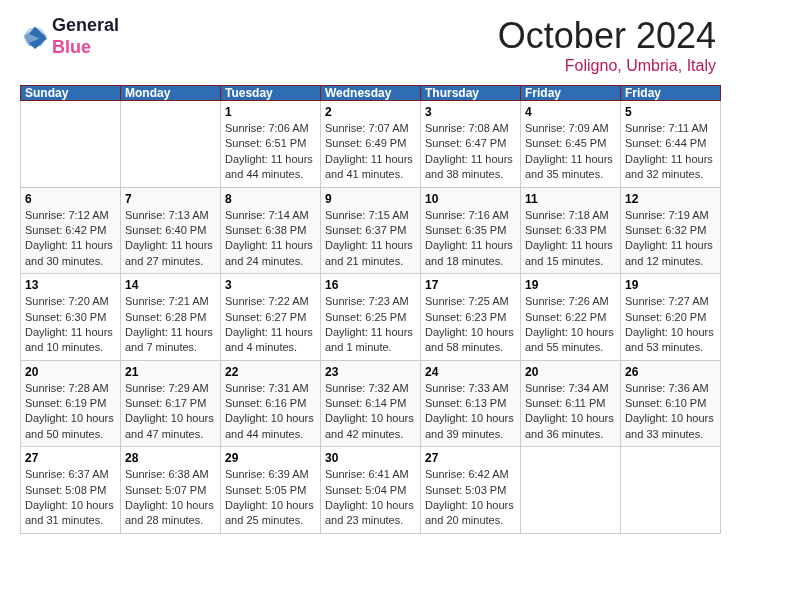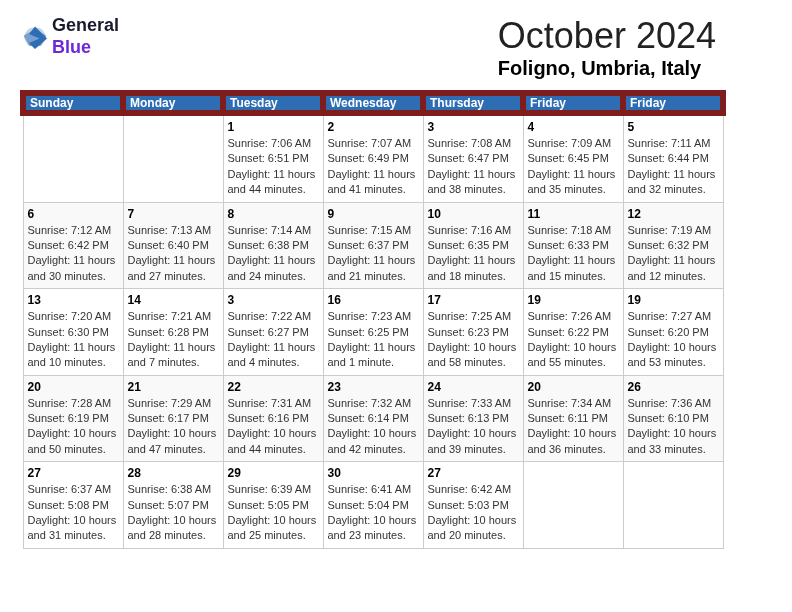"Blue" div { color: #6d28d9 -> #ec4899 }
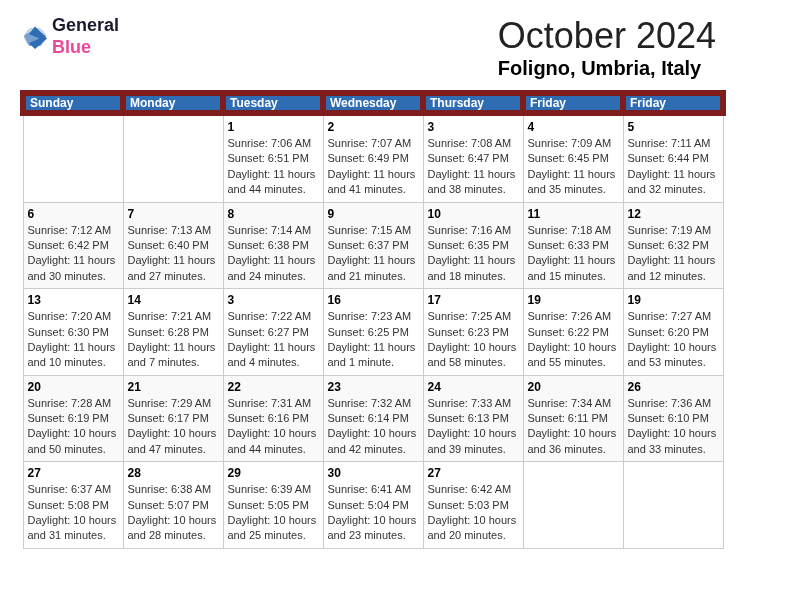"October 2024" .title-block { text-align: left -> right }
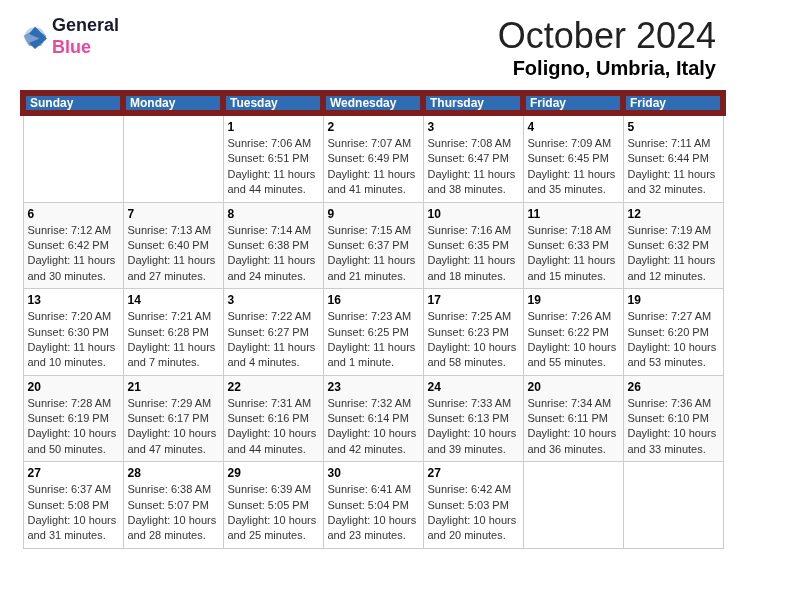"Foligno, Umbria, Italy" .location { color: #000000 -> #be185d; font-size: 20px -> 16px; font-weight: bold -> none }
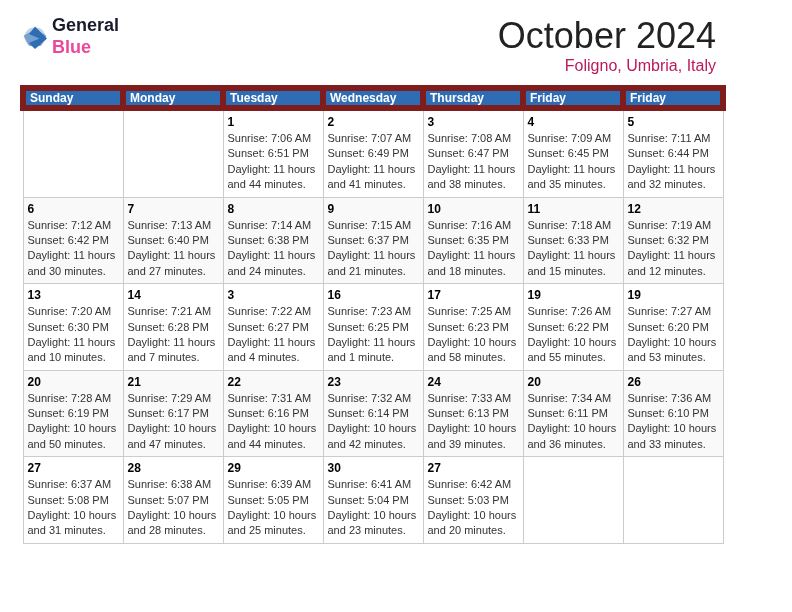"Sunday" thead th { border: 6px solid #7f1d1d -> 1px solid #7f1d1d }
